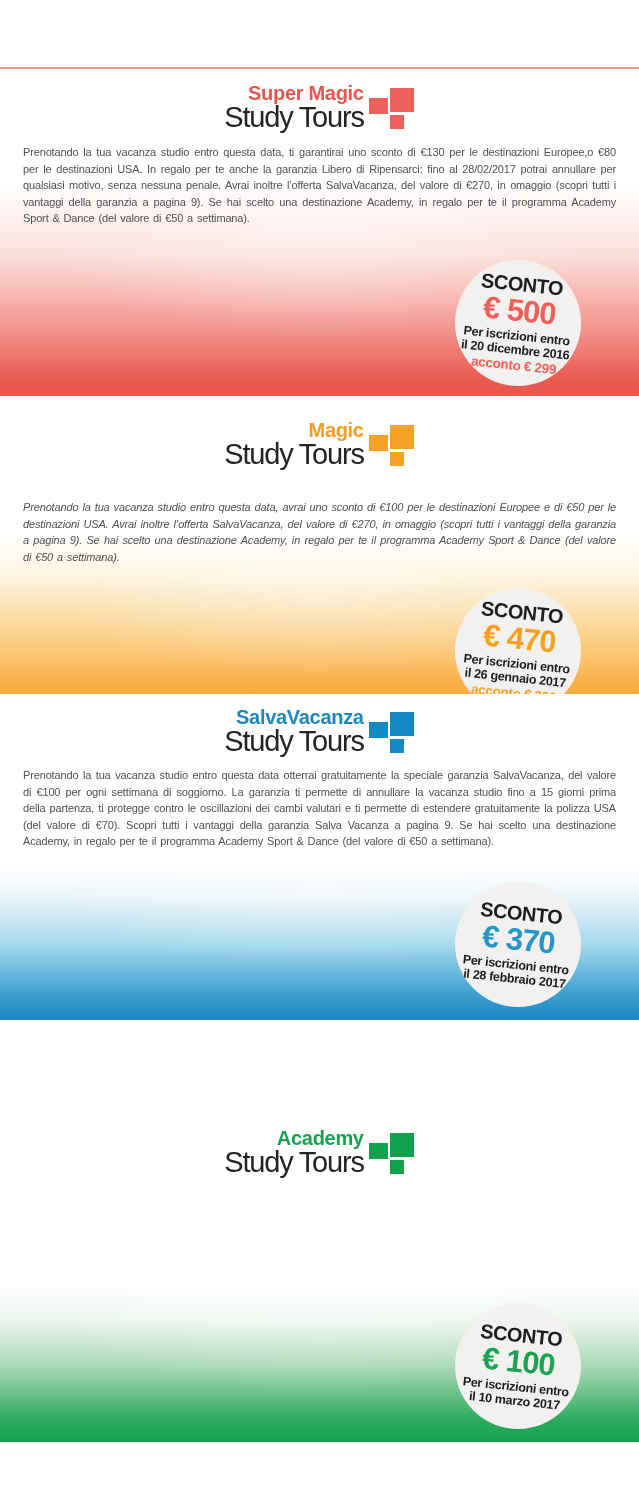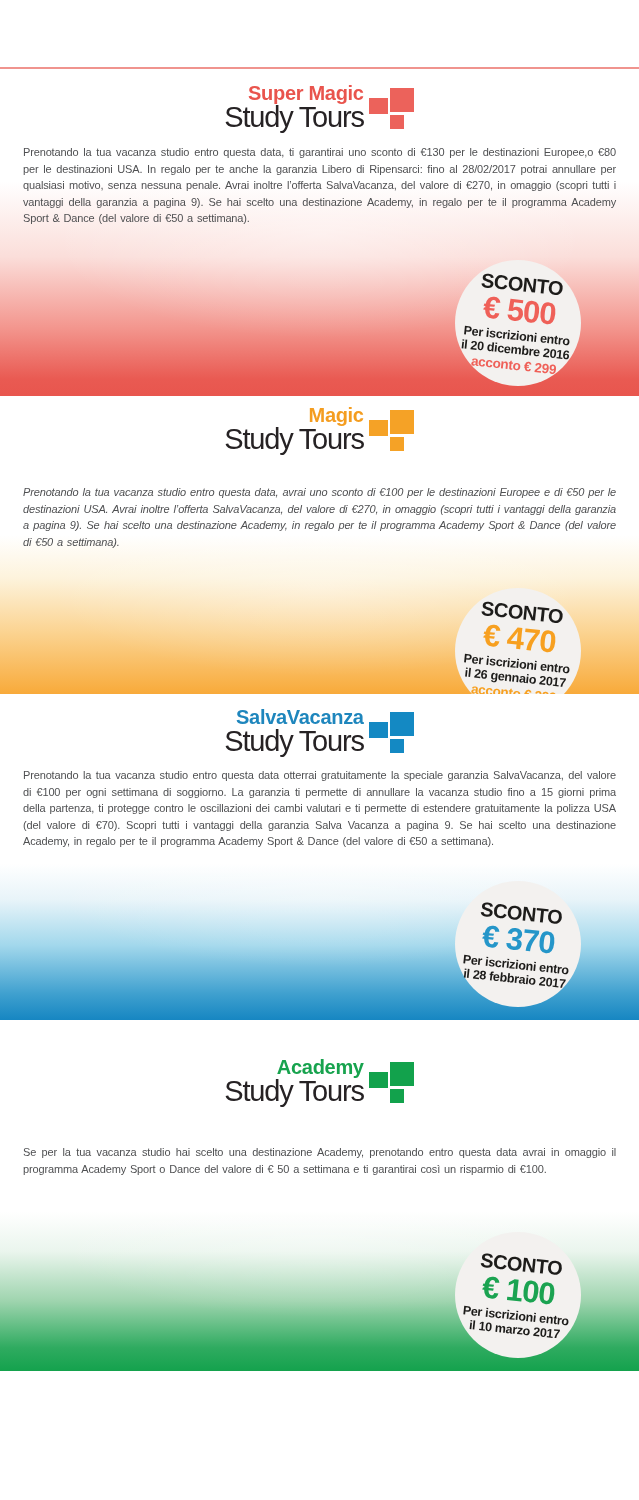"Magic" .s2 .logo { margin-top: none -> 24px; padding-top: 9px -> none }
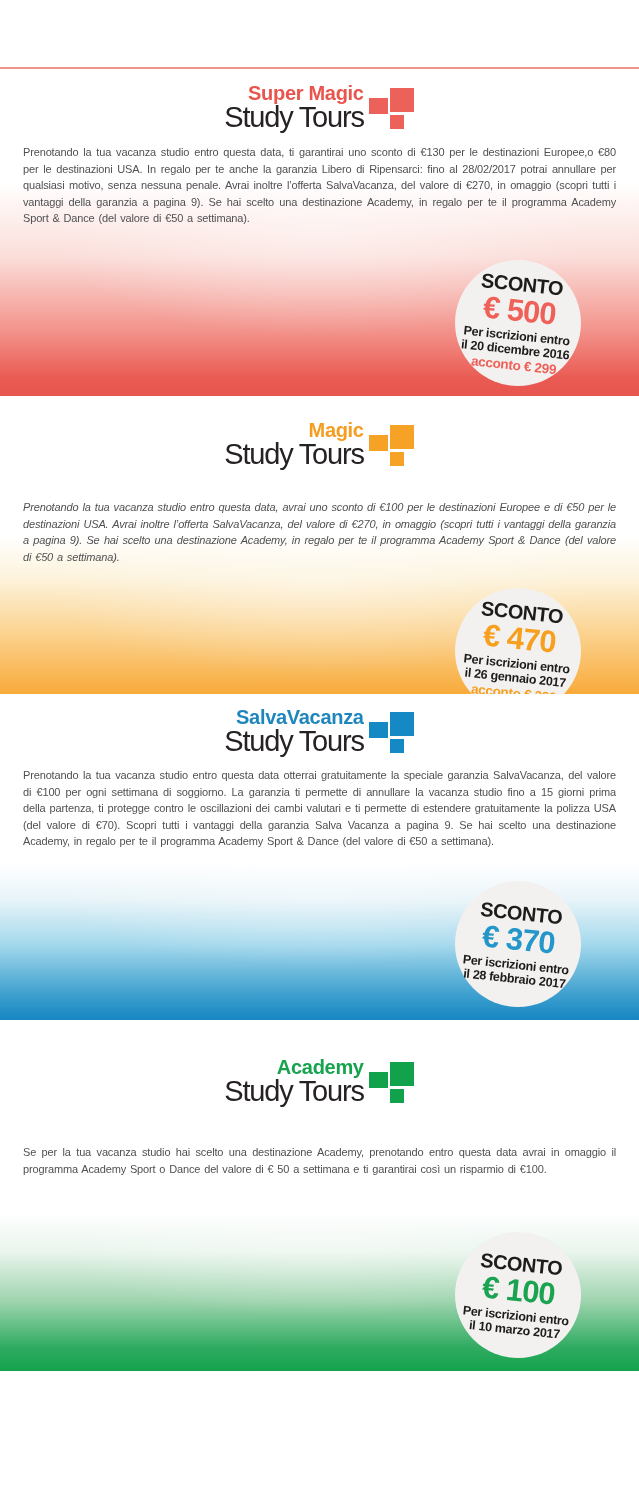"Academy" .s4 { top: 1039px -> 1110px }
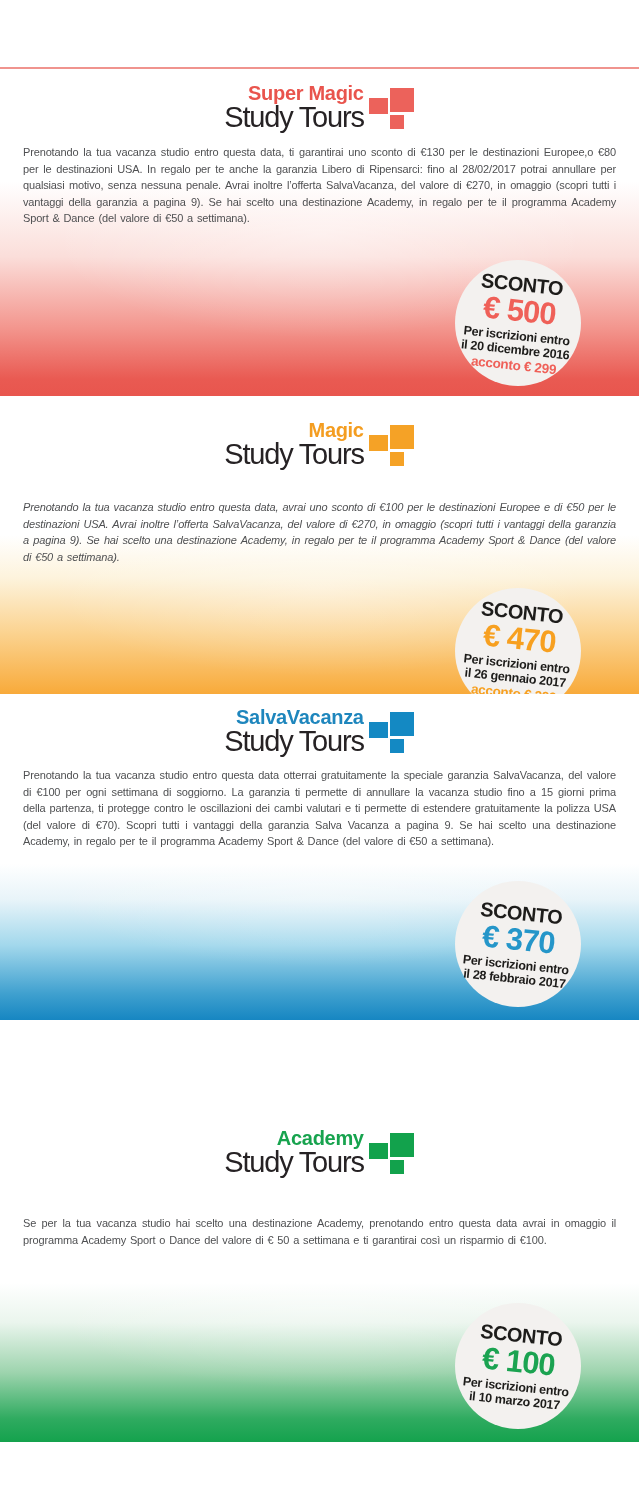"Se per la tua vacanza" p.body-text { html: <p>Se per la tua vacanza studio hai scelto una destinazione Academy, prenotando entro questa data avrai in omaggio il programma Academy Sport o Dance del valore di € 50 a settimana e ti garantirai così un risparmio di €100.</p> -> none }
